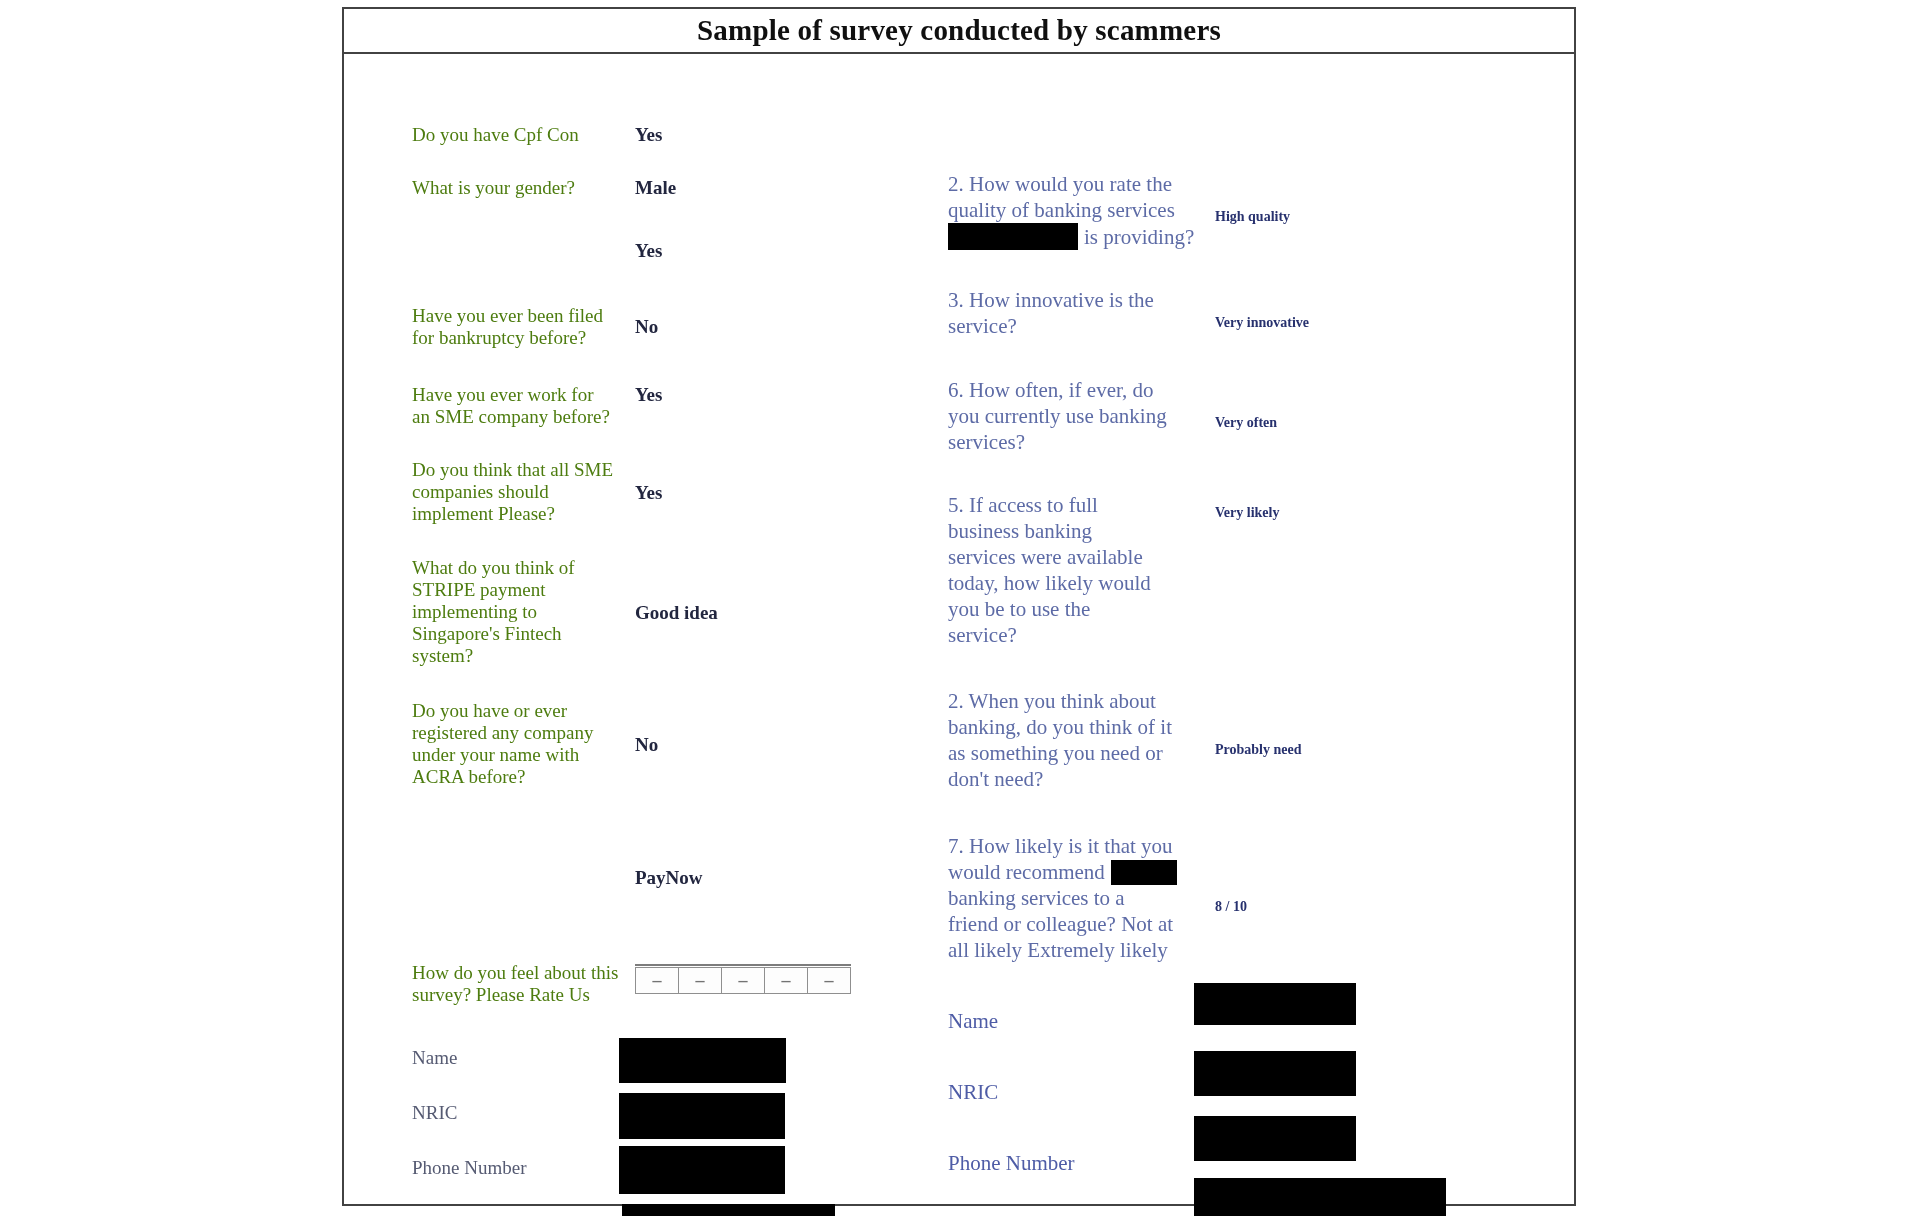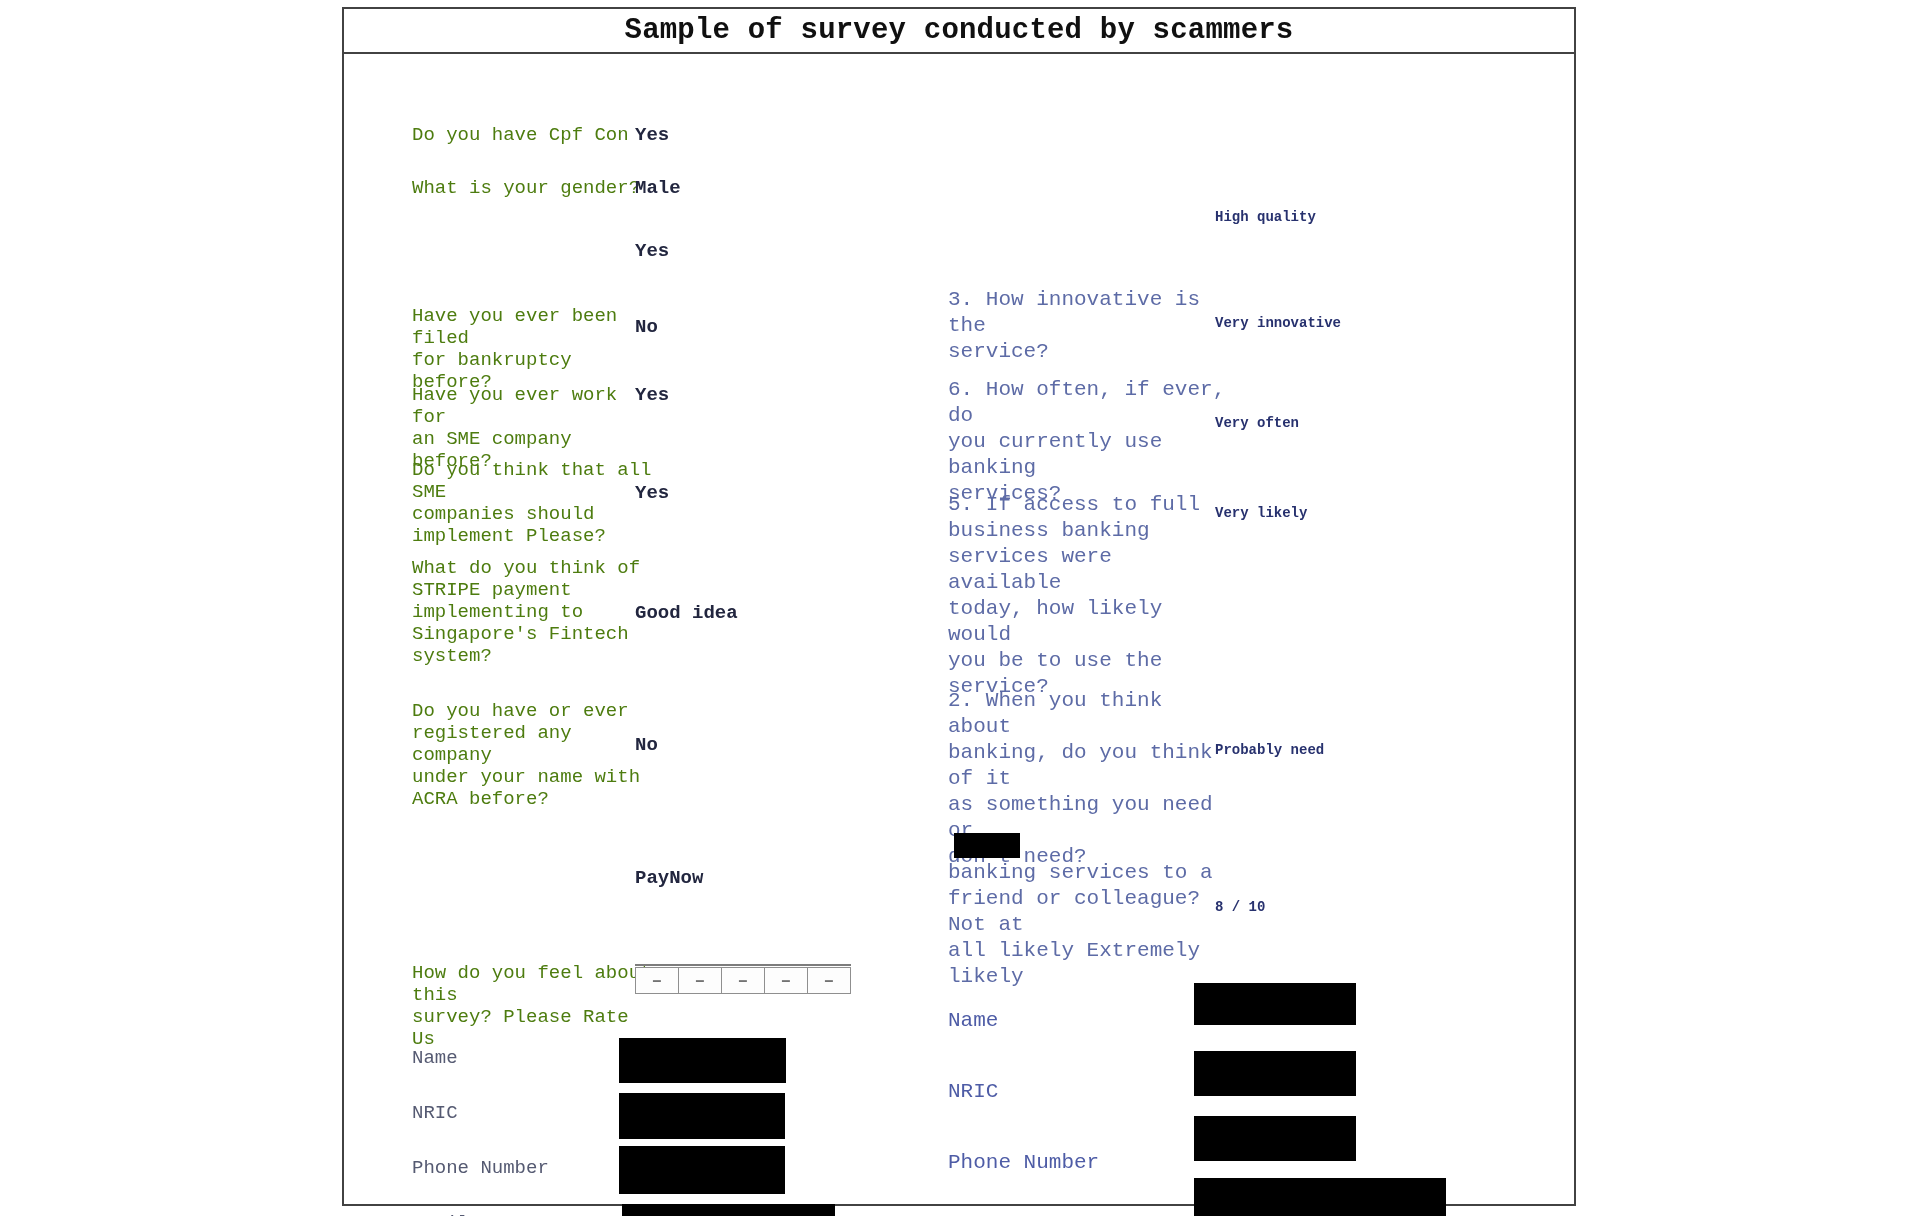"Sample of survey conducted by" .canvas { font-family: Liberation Mono, monospace -> Liberation Serif, serif }
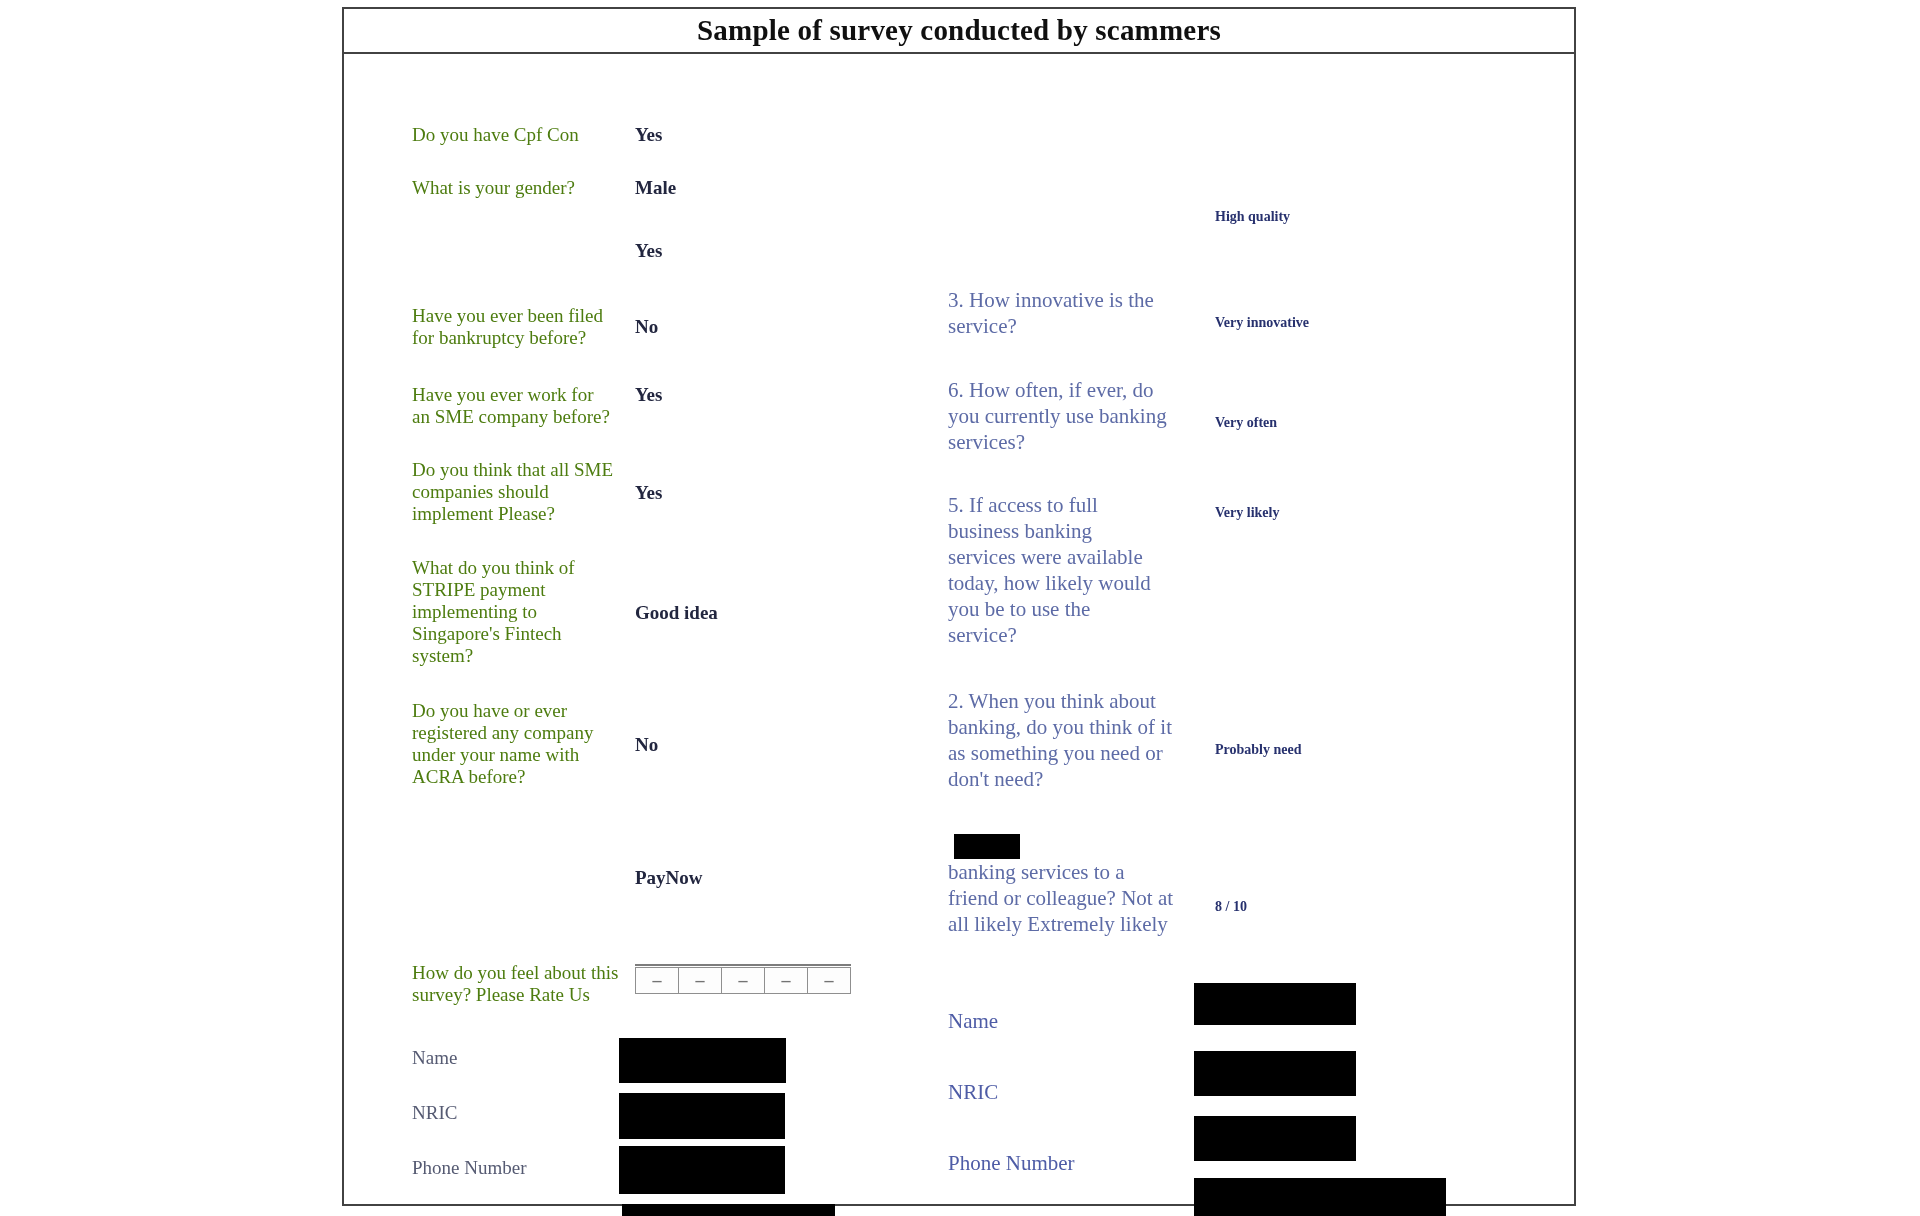"2. How would you rate" div.rq { html: none -> <div><span>2. How would you rate the quality of banking services </span><span></span><span>is providing?</span></div> }
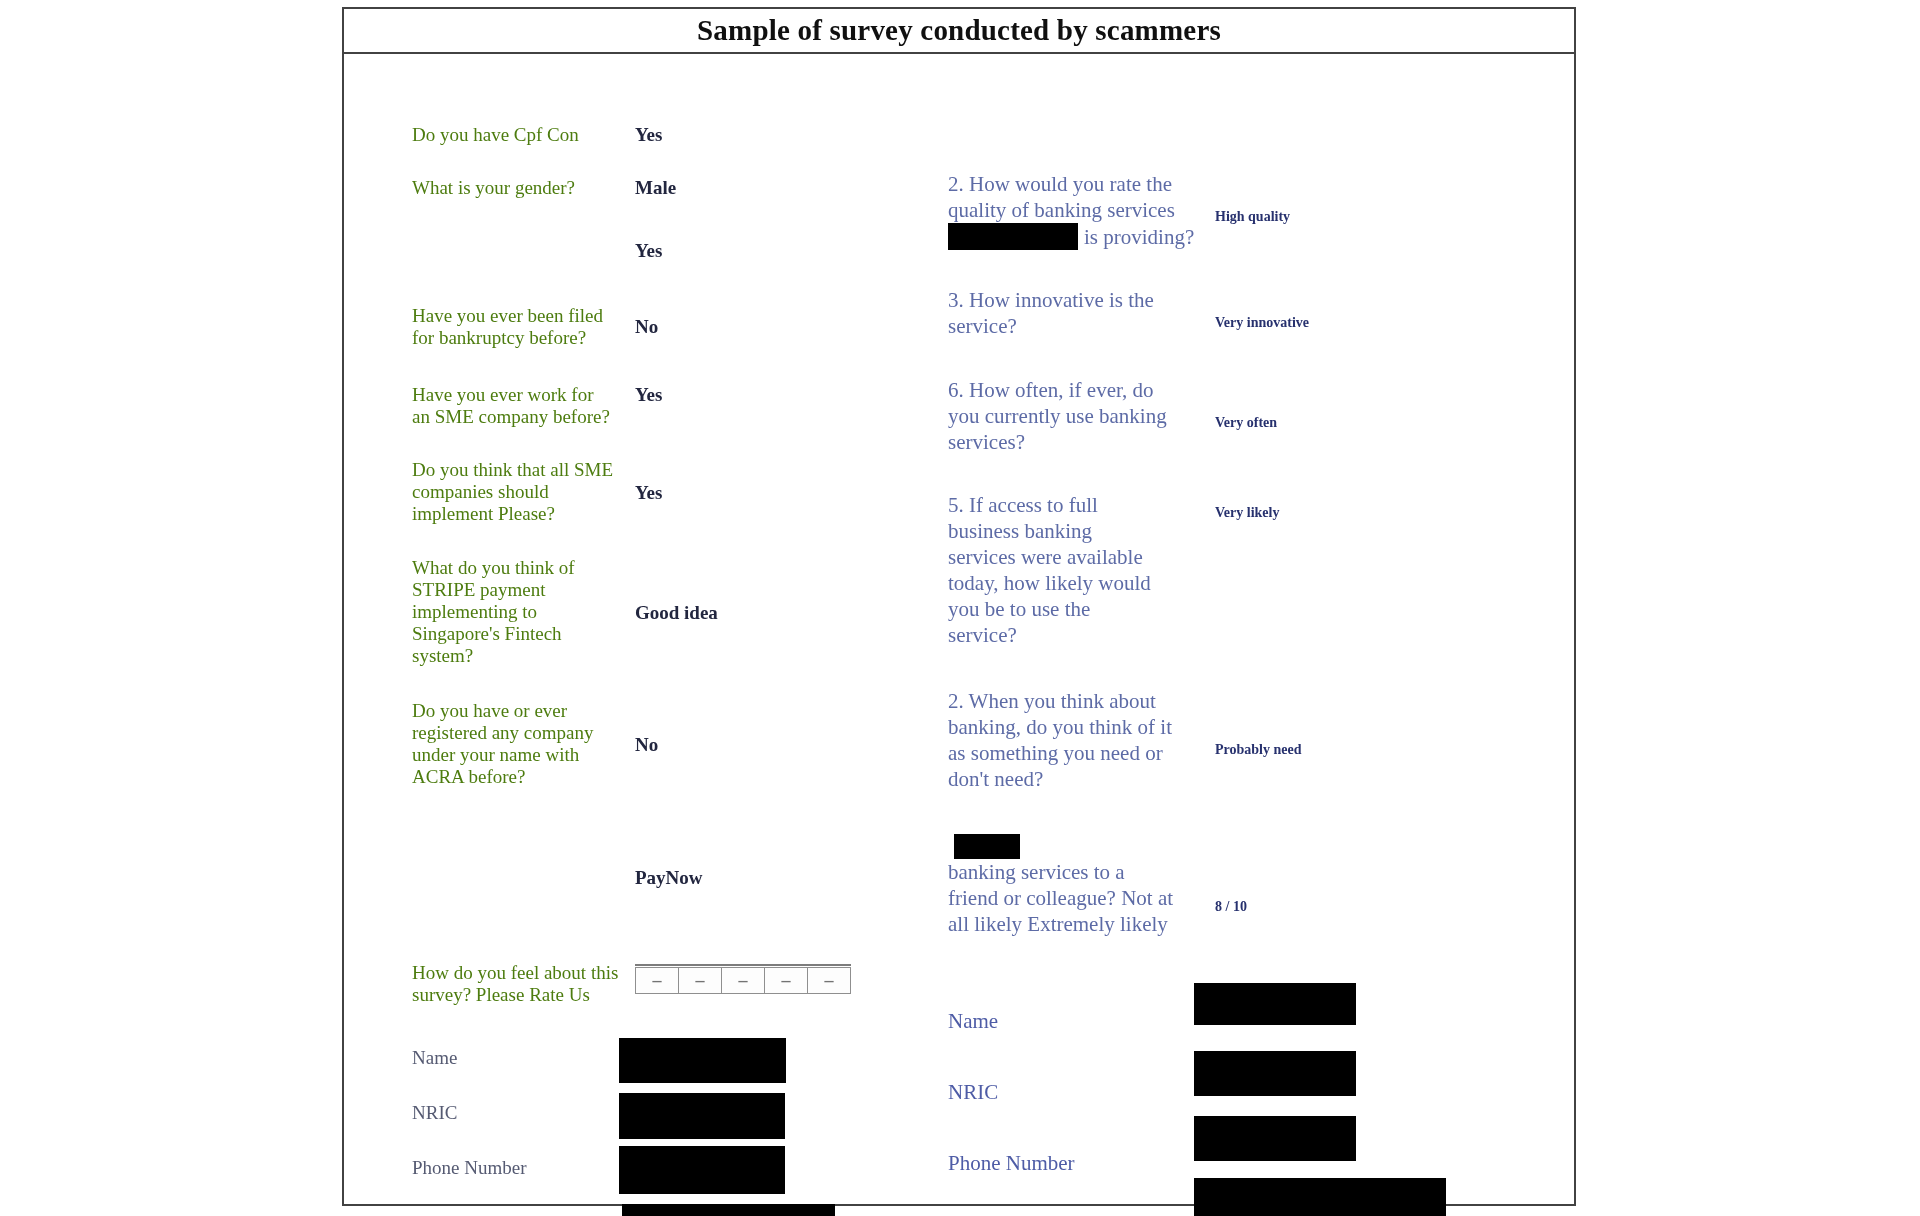"7. How likely is it" span { html: none -> <span>7. How likely is it that you would recommend</span> }
